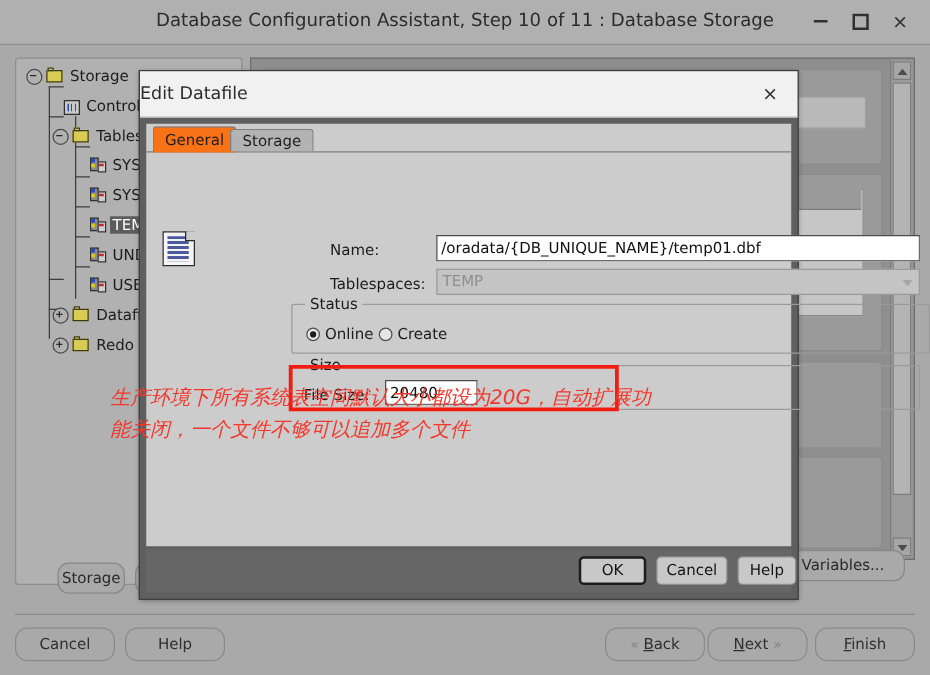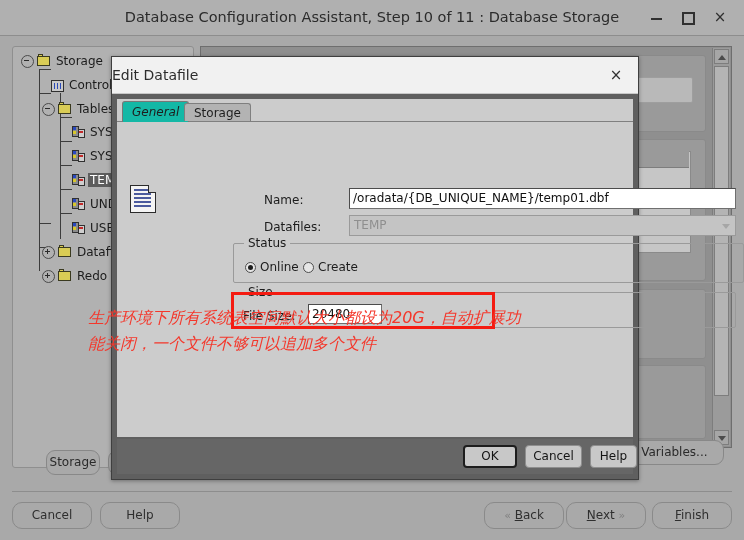"General" .tab.active { background: #14b8a6 -> #f97316; font-style: italic -> none }
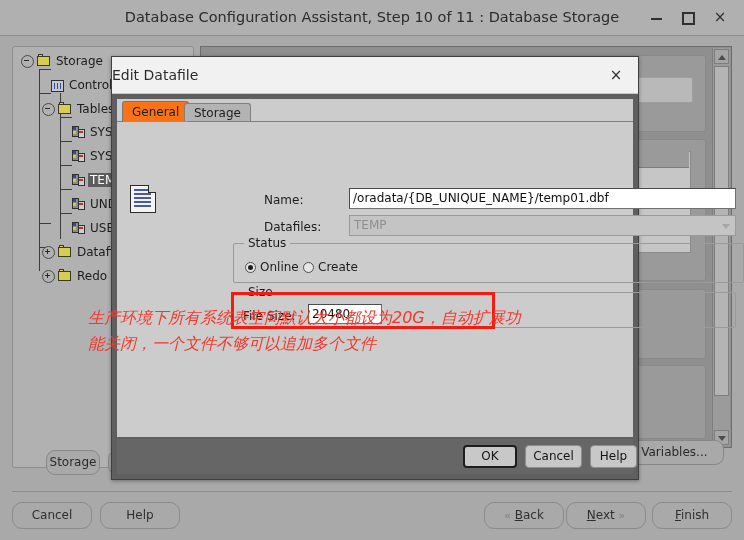"Datafiles:" div.flabel { text: Datafiles -> Tablespaces }
